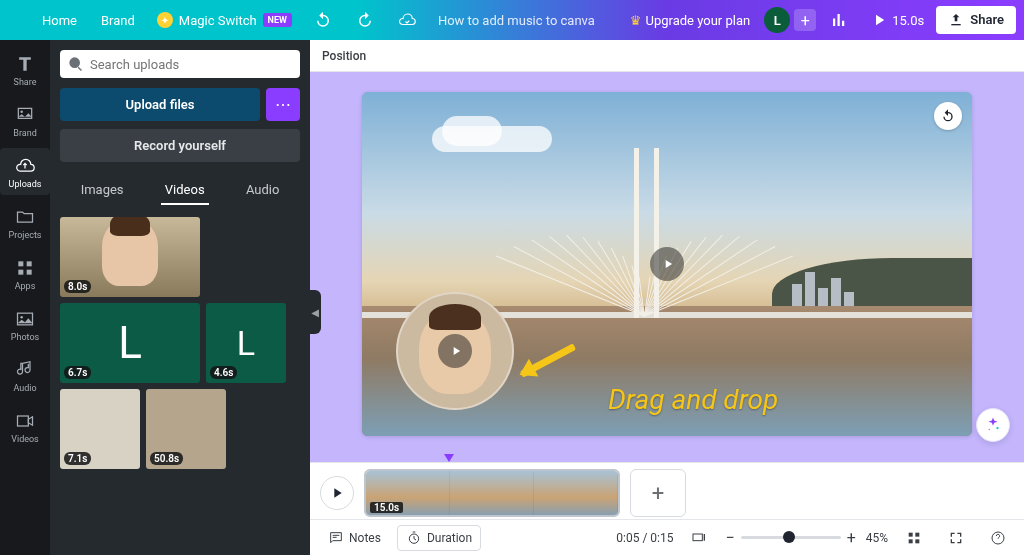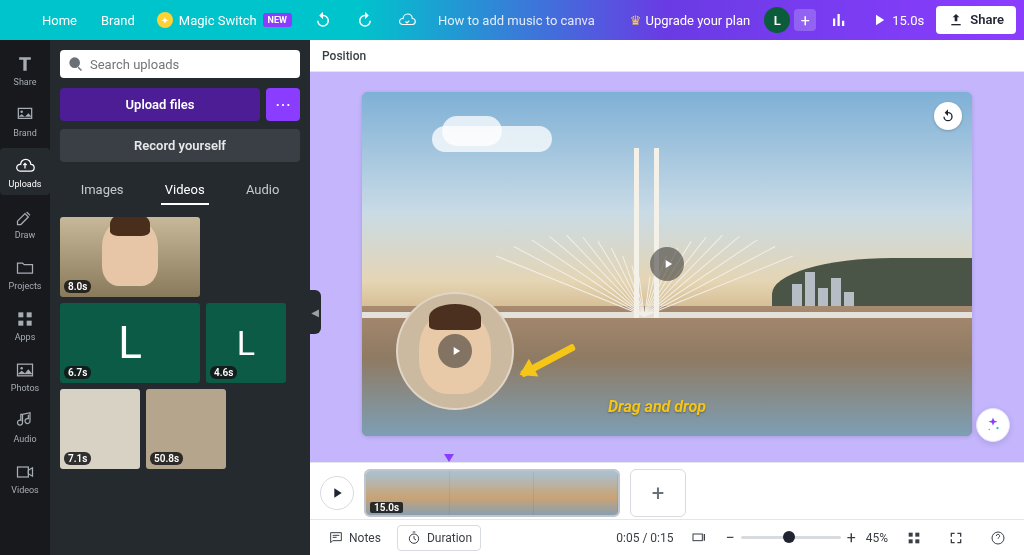"Upload files" .upload-btn { background: #4c1d95 -> #0c4a6e }
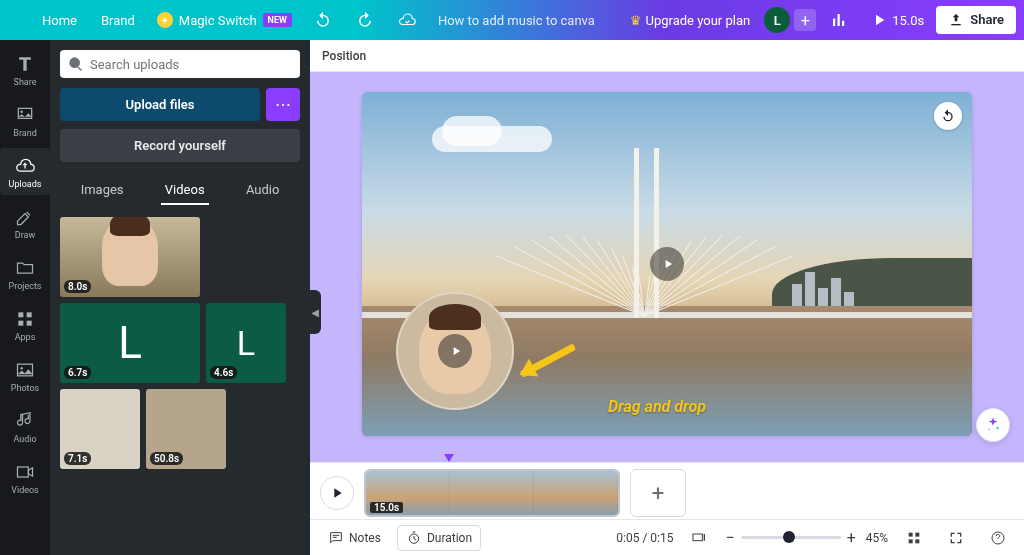"Draw" div.rail-item { html: <div> <svg> <path></path> <path></path> </svg> <span>Draw</span> </div> -> none }
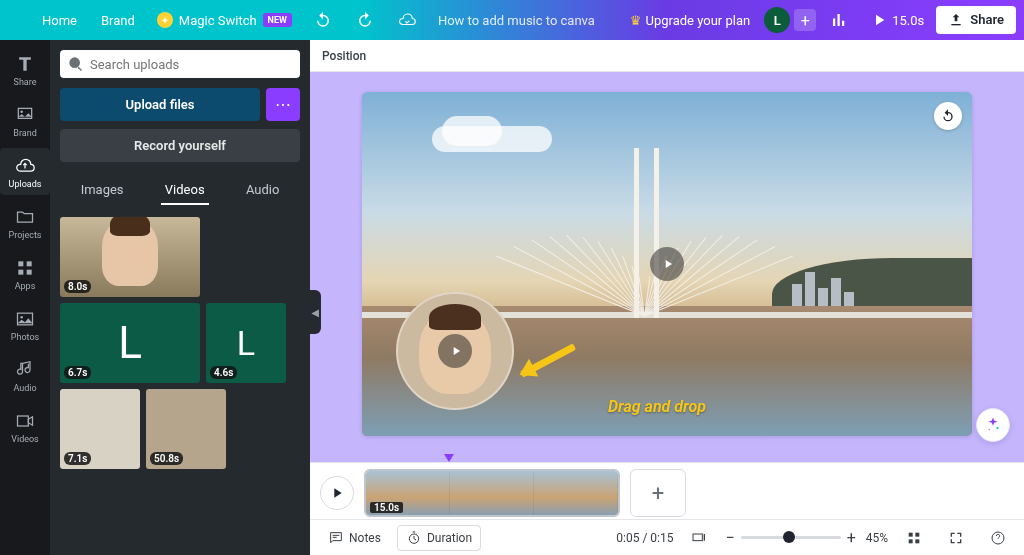"Drag and drop" .annot { font-size: 16px -> 28px; font-weight: 700 -> 400 }
